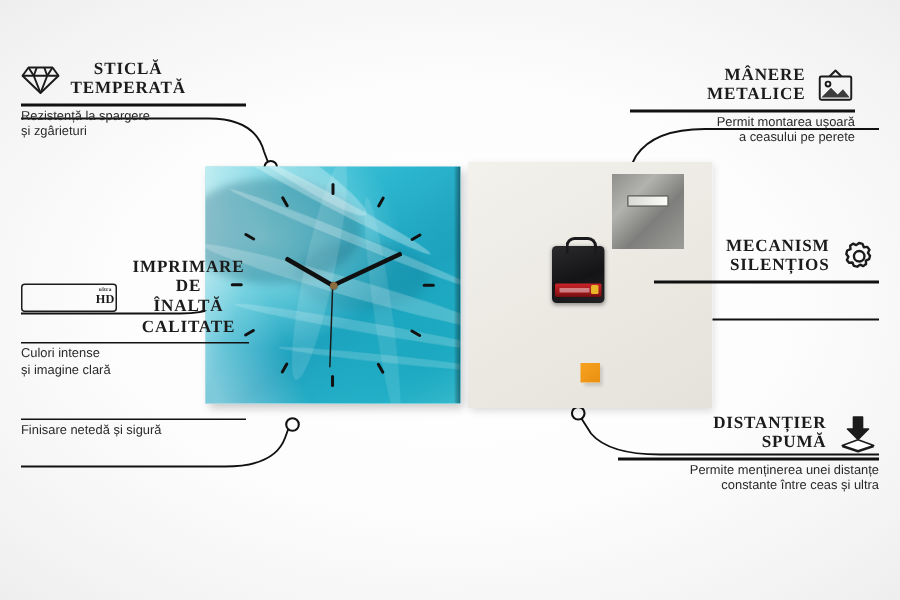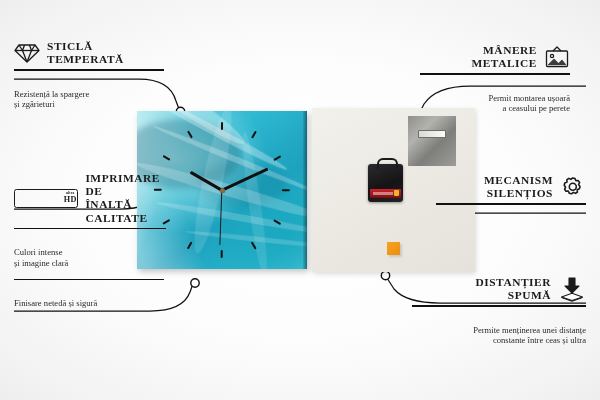"STICLĂ" .title { text-align: none -> center }
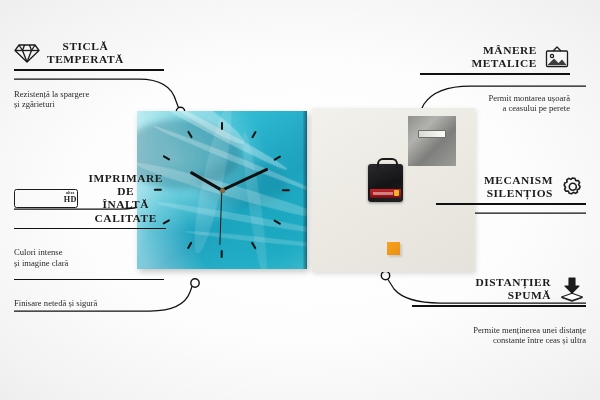"Rezistență la spargere" .desc { font-family: Liberation Serif, serif -> Liberation Sans, sans-serif; margin-top: 18px -> 1px }
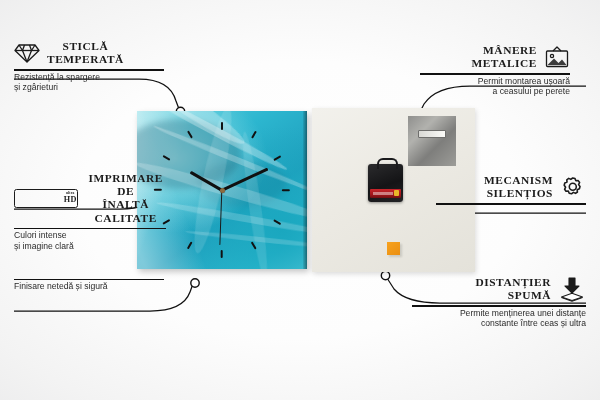"MECANISM" div.feat { top: 174px -> 158px }
